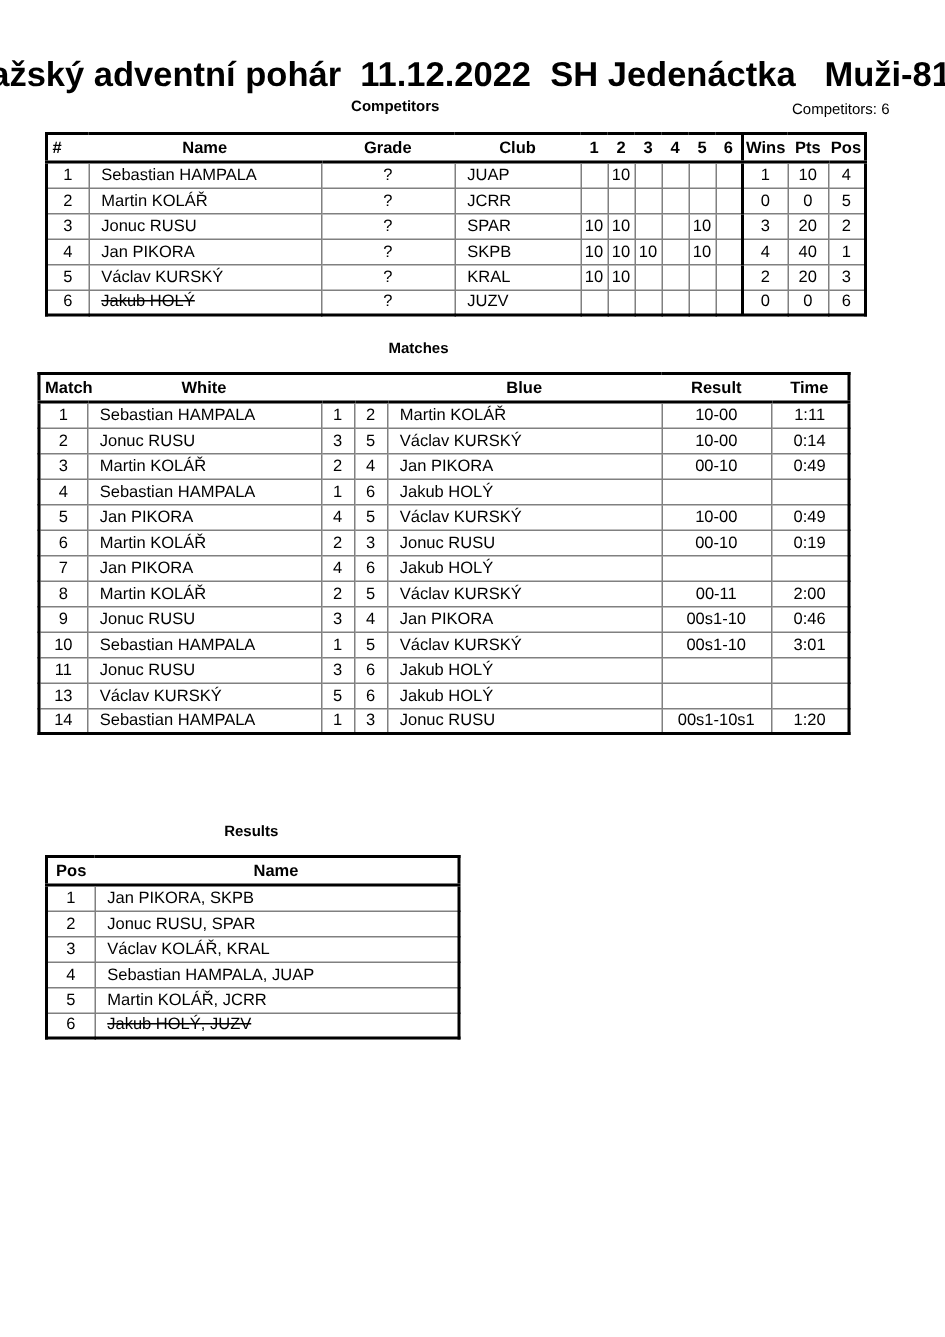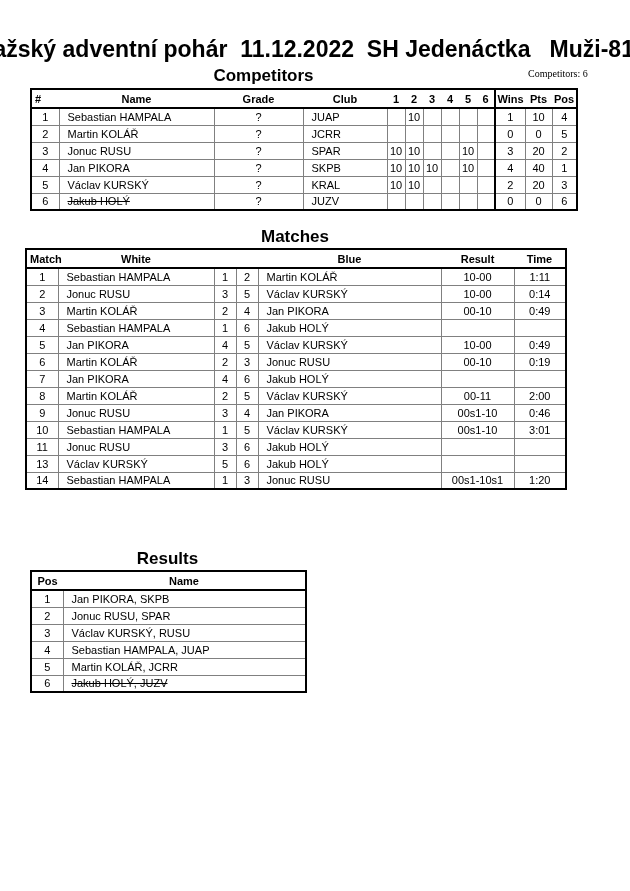"Competitors" .section-heading { font-size: 17px -> 10px }
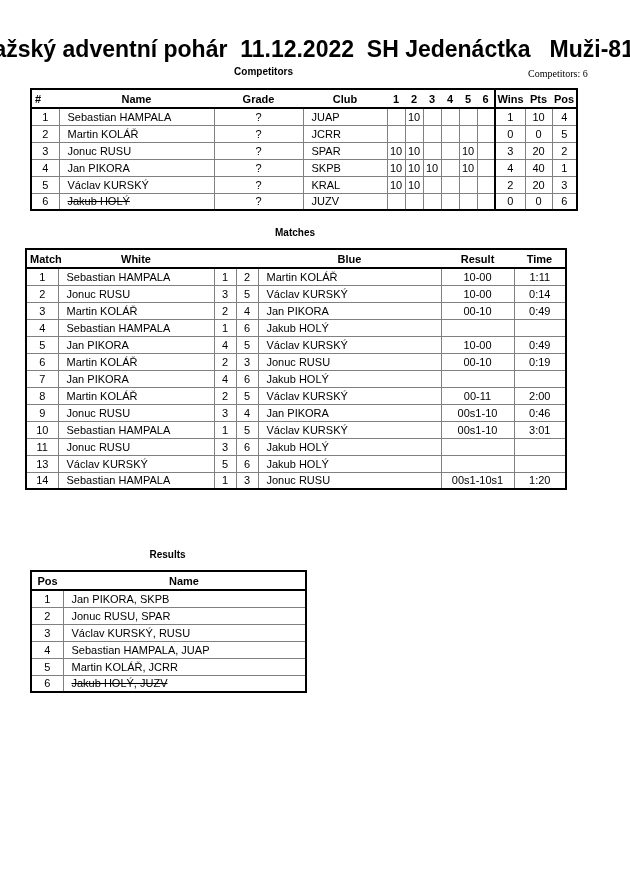"Competitors: 6" .count-label { font-family: Liberation Serif, serif -> none }
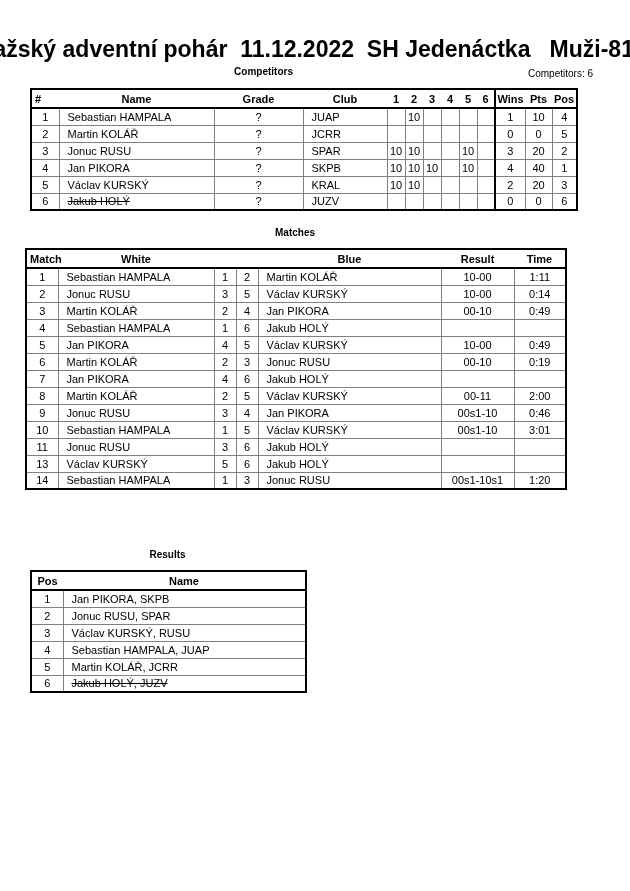"Matches" #matches-heading { left: 25px -> 9px }
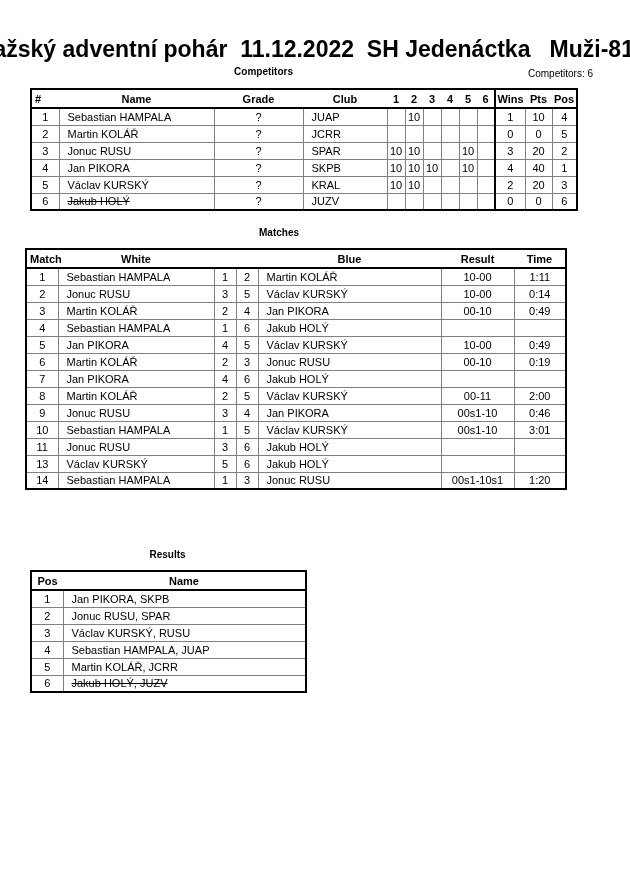"Václav KURSKÝ, RUSU" td.left { text: KURSKÝ, RUSU -> KOLÁŘ, KRAL }
